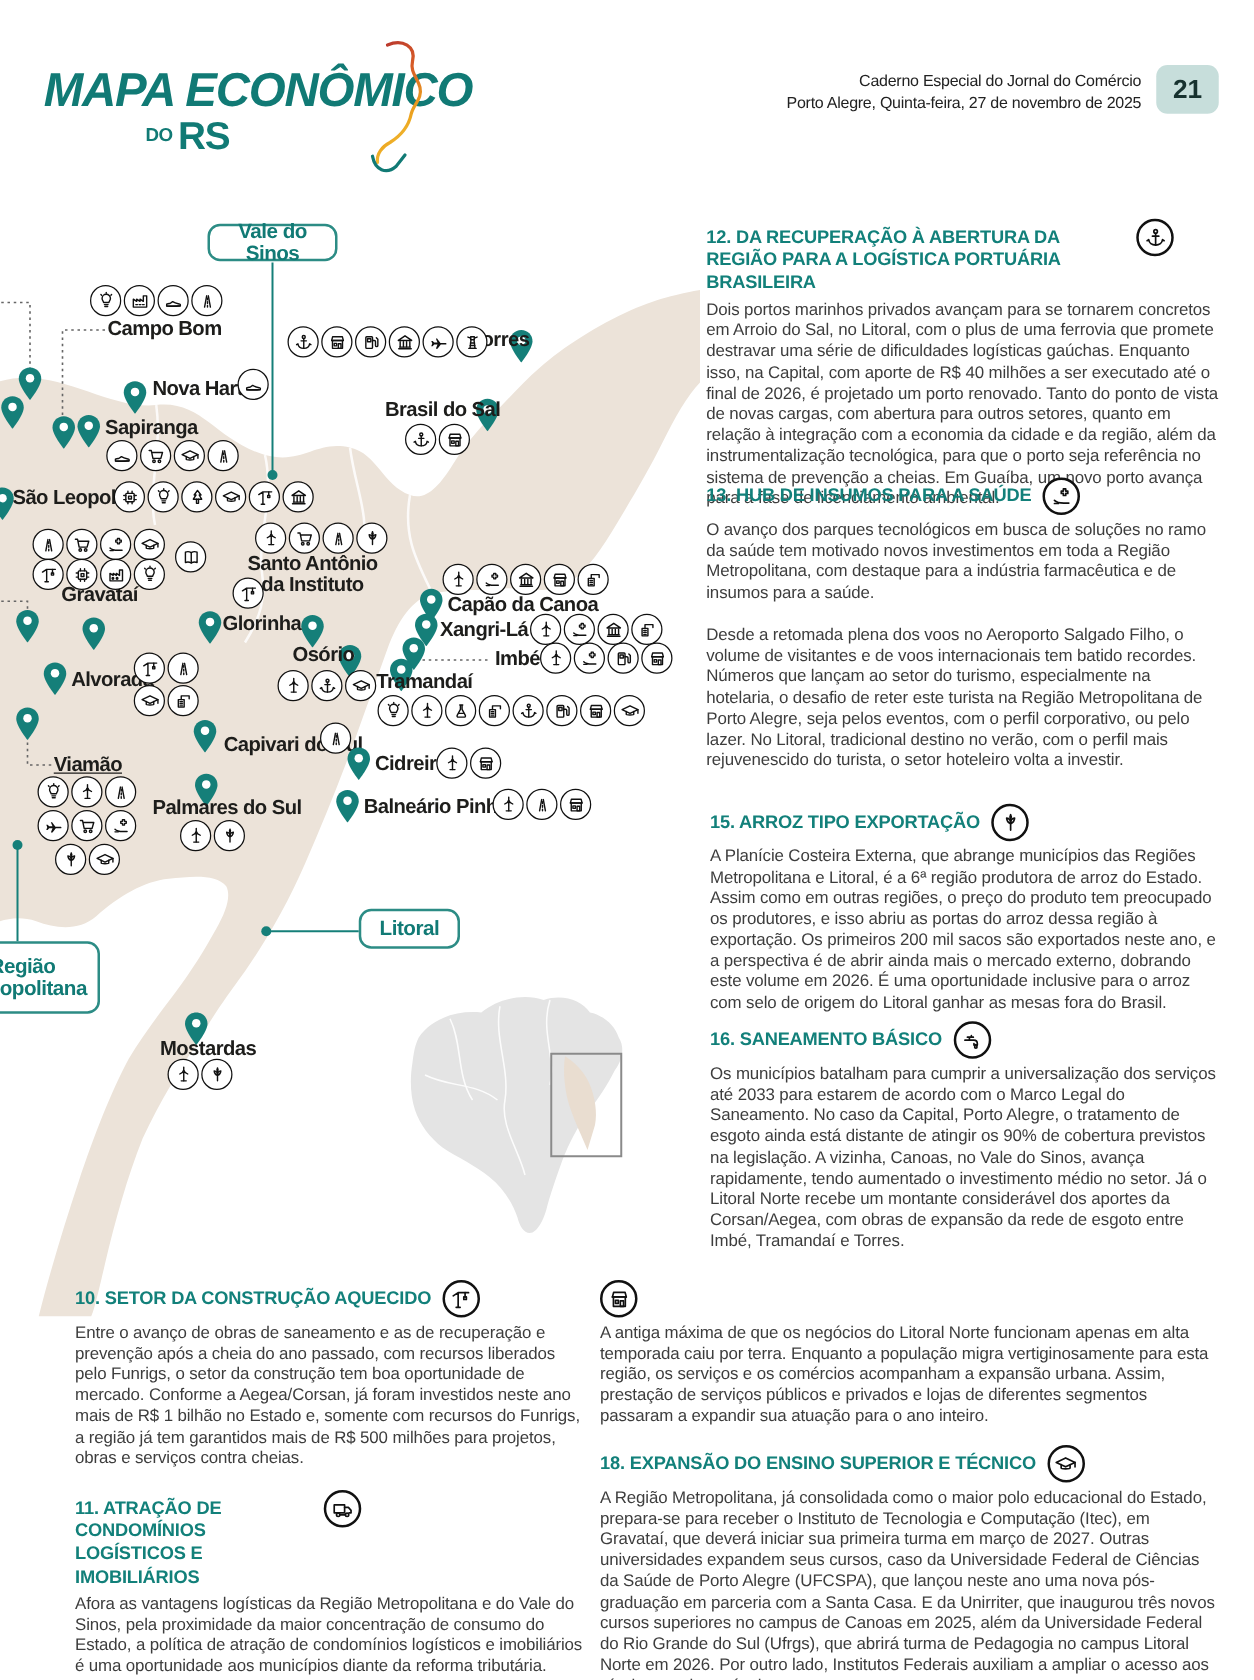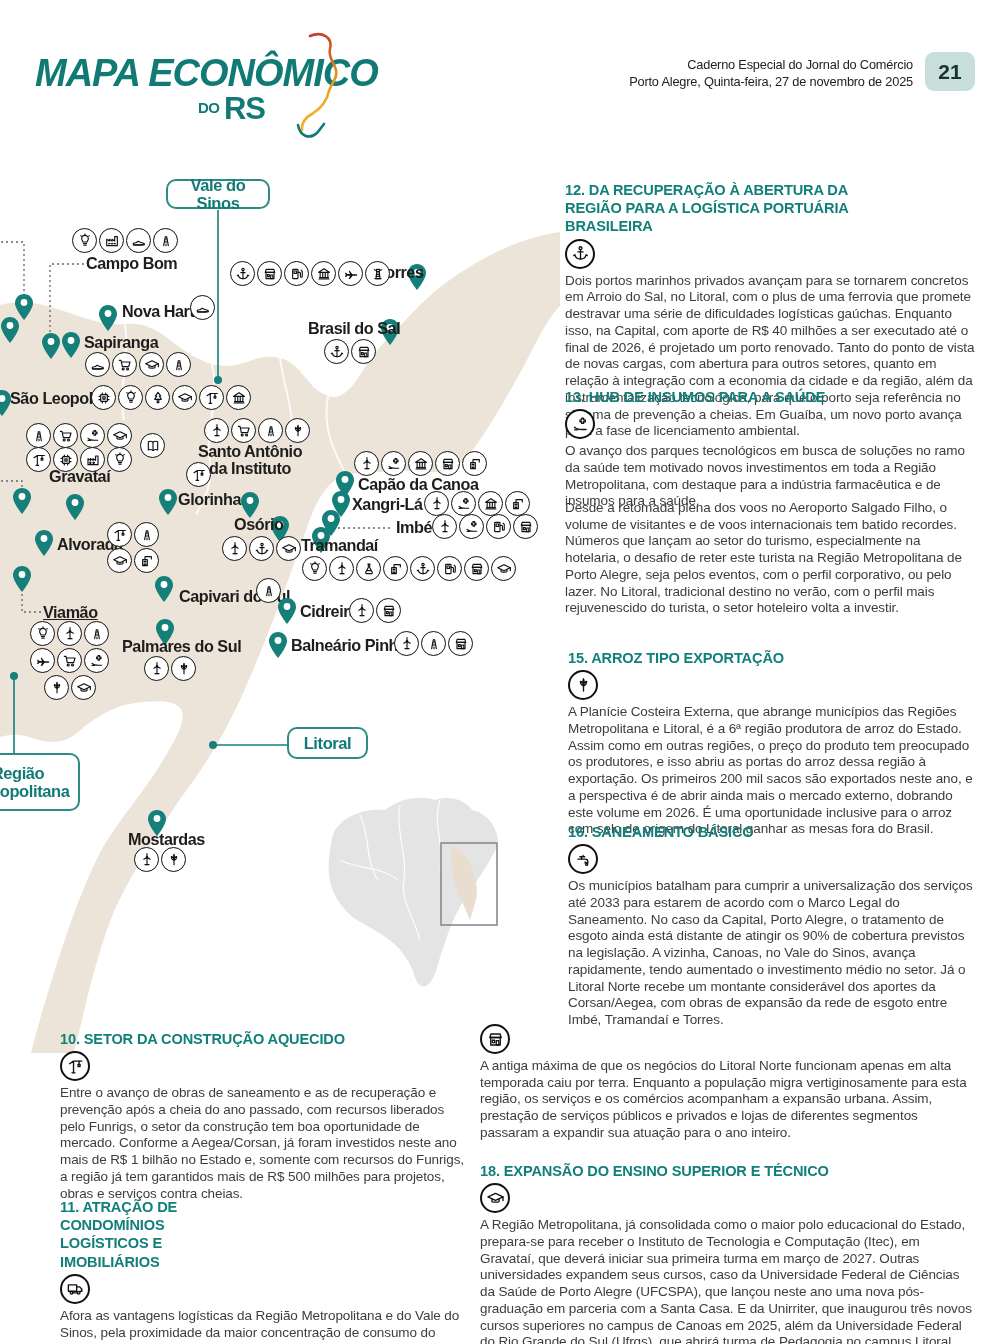"DO RS" .logo-l2 { text-align: right -> center }
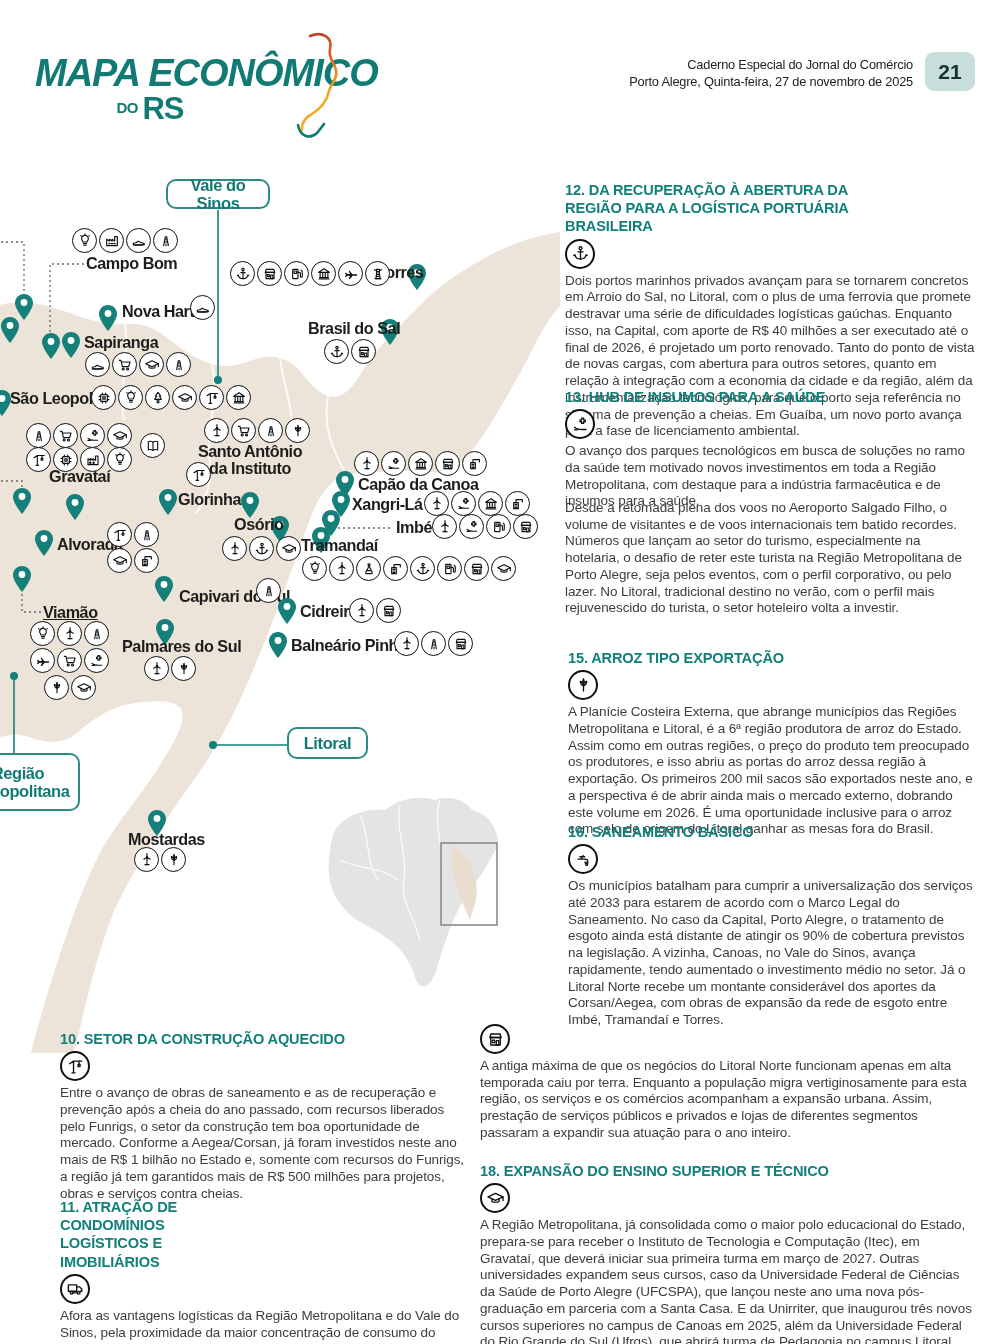"12. DA RECUPERAÇÃO À ABERTURA" .sec-title { flex-direction: column -> none }
